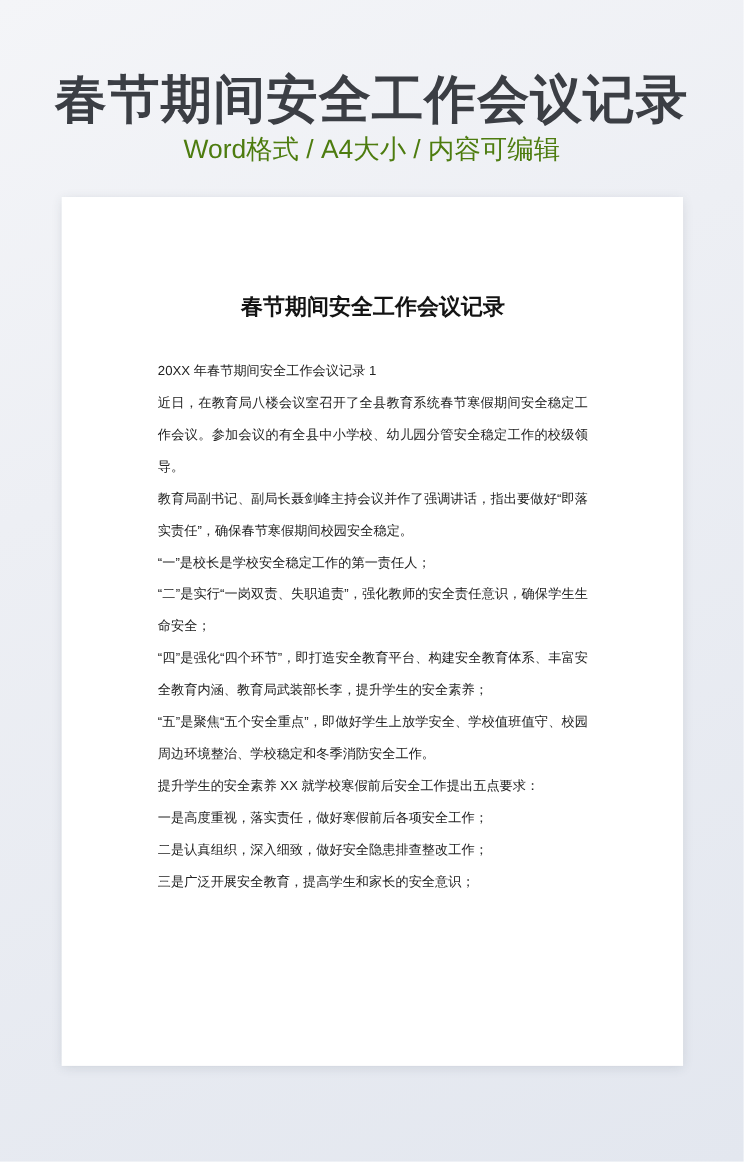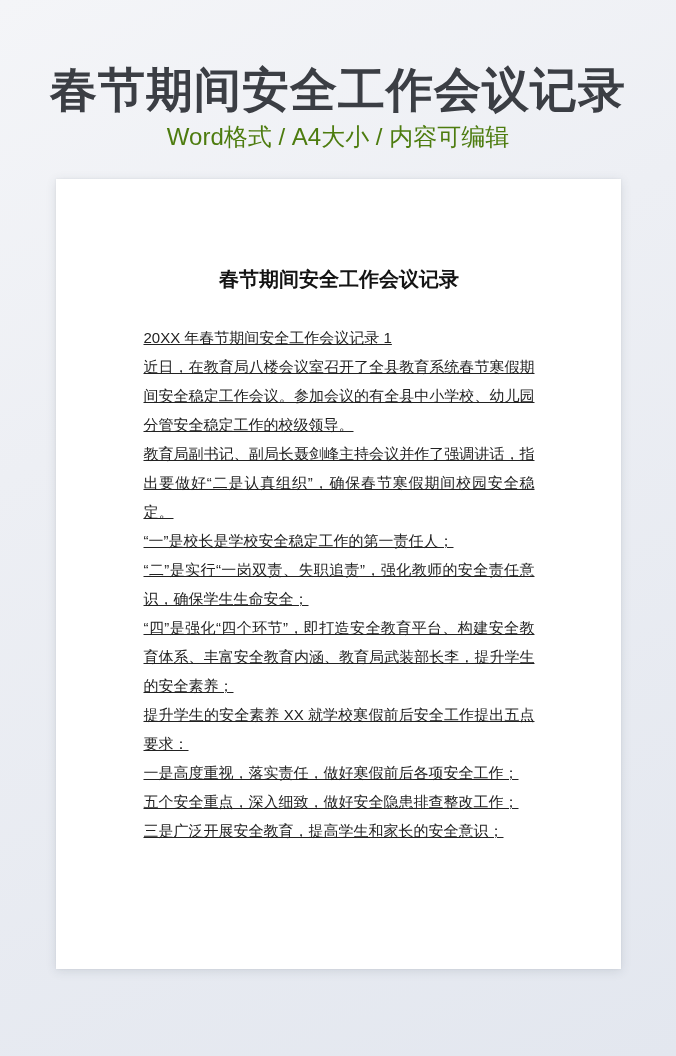"20XX 年春节期间安全工作会议记录 1" .doc-body p { font-size: 15px -> 12px; text-decoration: underline -> none }
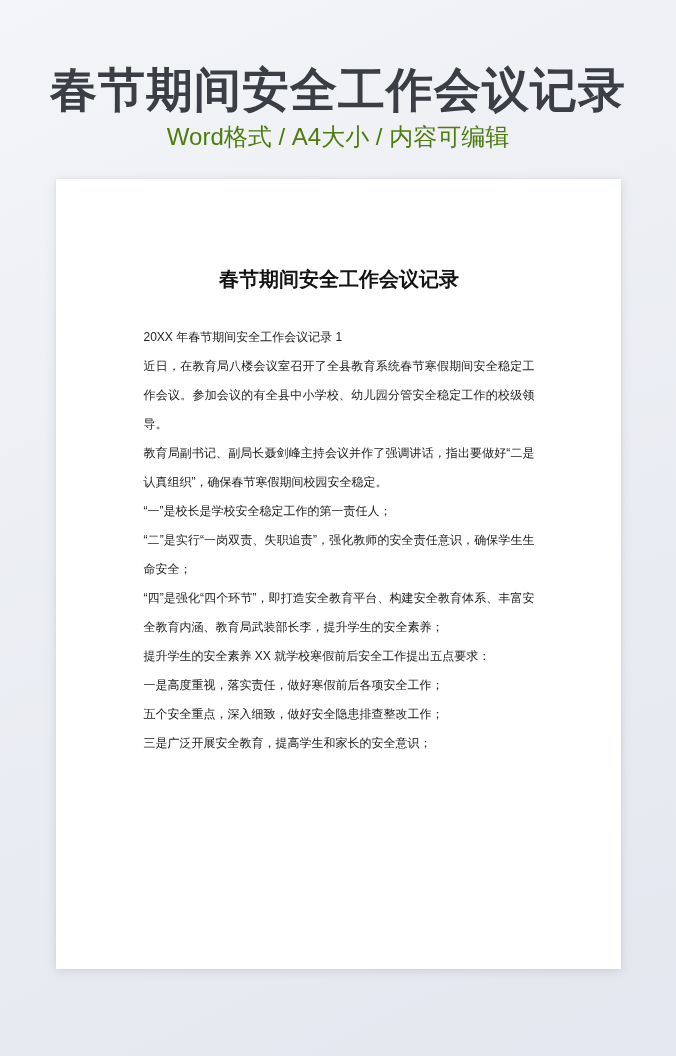"教育局副书记、副局长聂剑峰主持会议并作了强调讲话，指出要做好“二是认真组织”，确" p { text: 二是认真组织 -> 即落实责任 }
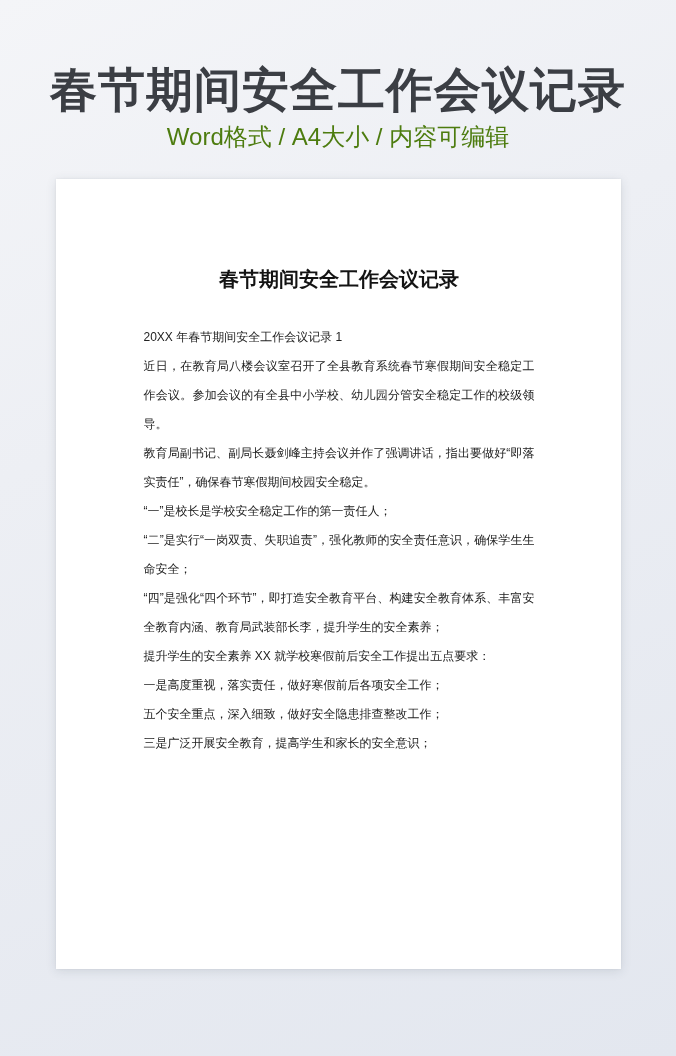"“五”是聚焦“五个安全重点”，即做好学生上放学安全、学校值班值守、校园周边环境整" p { html: none -> <p>“五”是聚焦“五个安全重点”，即做好学生上放学安全、学校值班值守、校园周边环境整治、学校稳定和冬季消防安全工作。</p> }
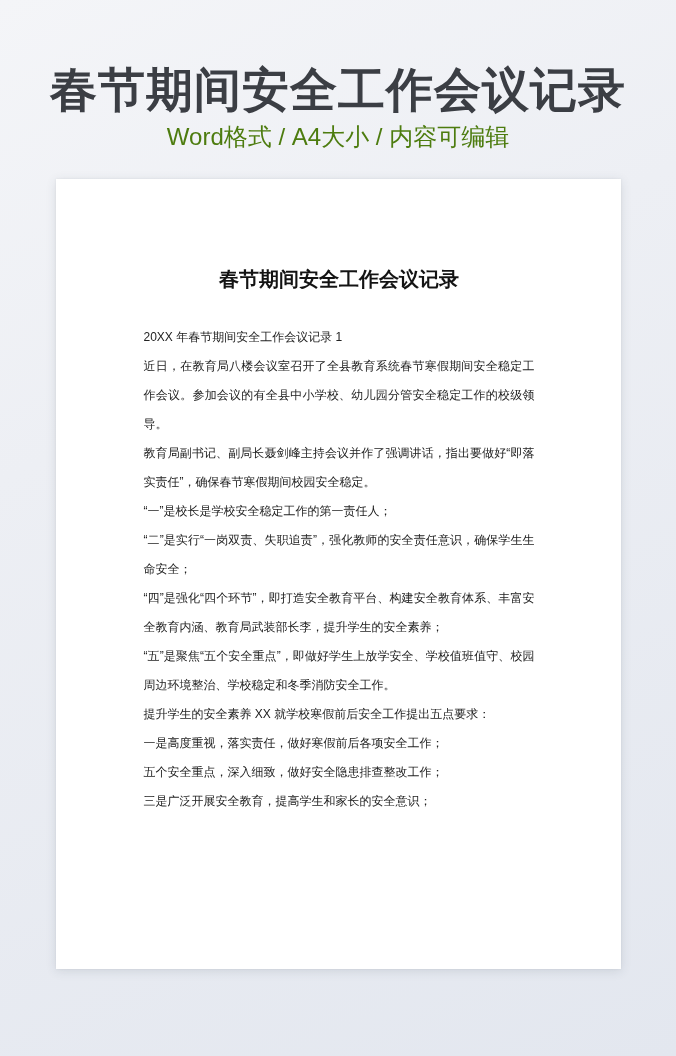"五个安全重点，深入细致，做好安全隐患排查整改工作；" p { text: 五个安全重点 -> 二是认真组织 }
